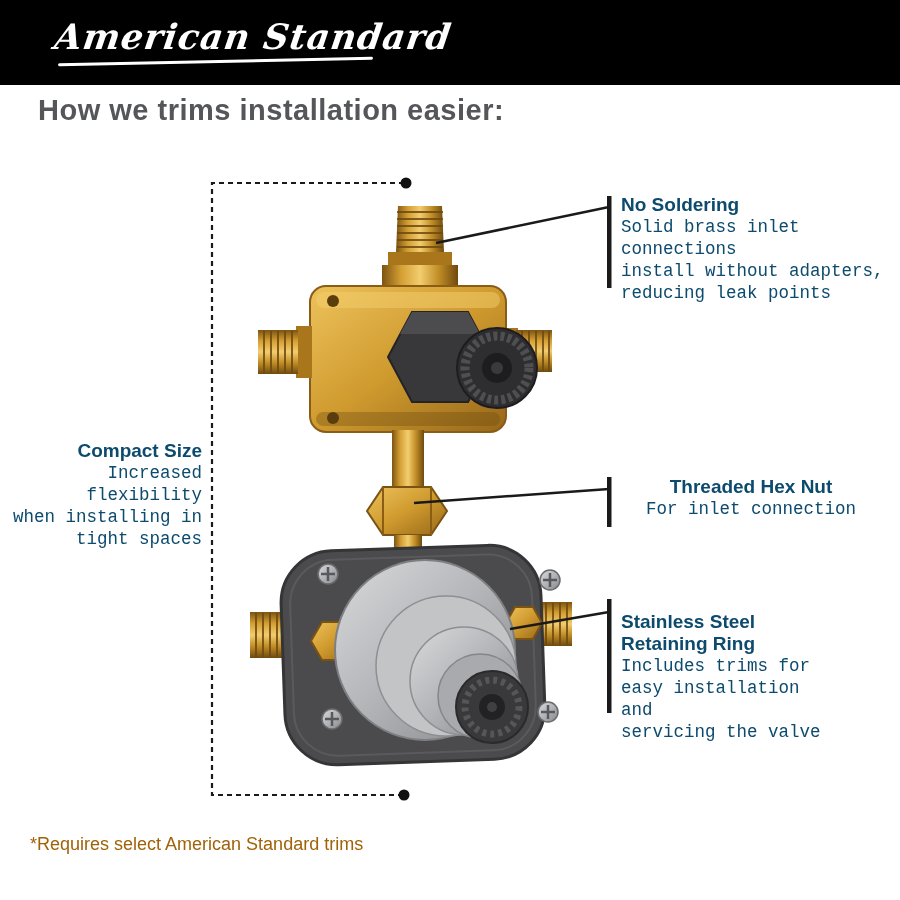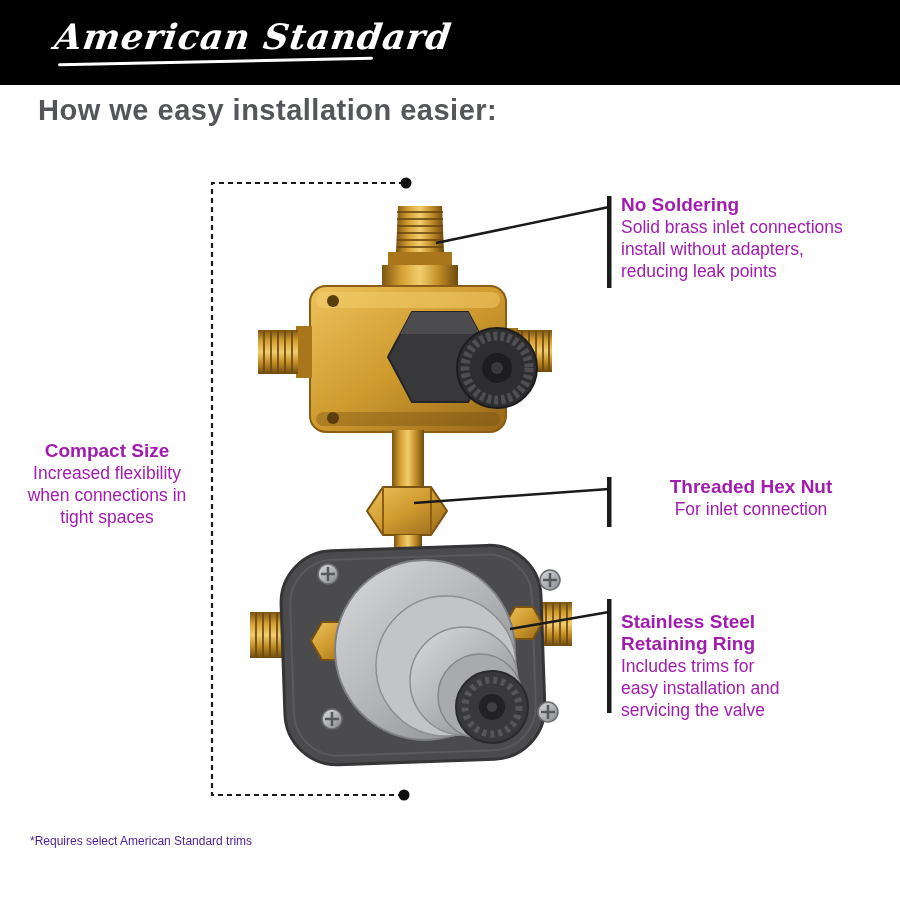"How we easy installation easier:" div.heading { text: easy -> trims }
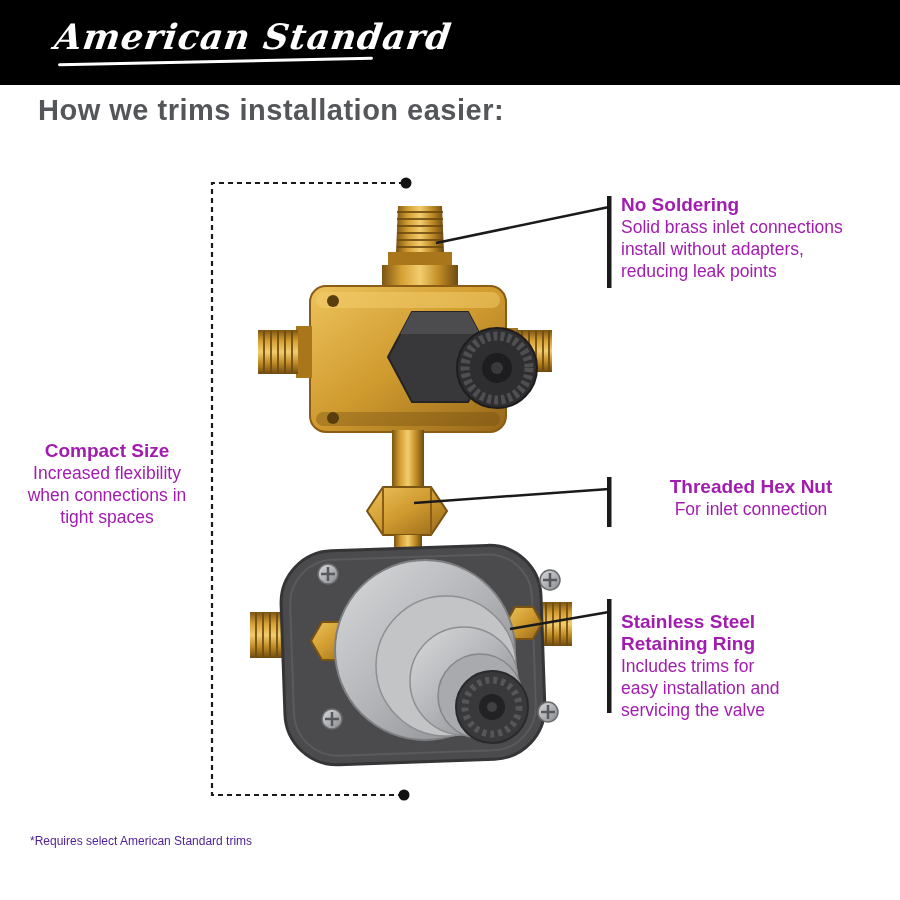"No Soldering" .callout { color: #a21caf -> #0c4a6e }
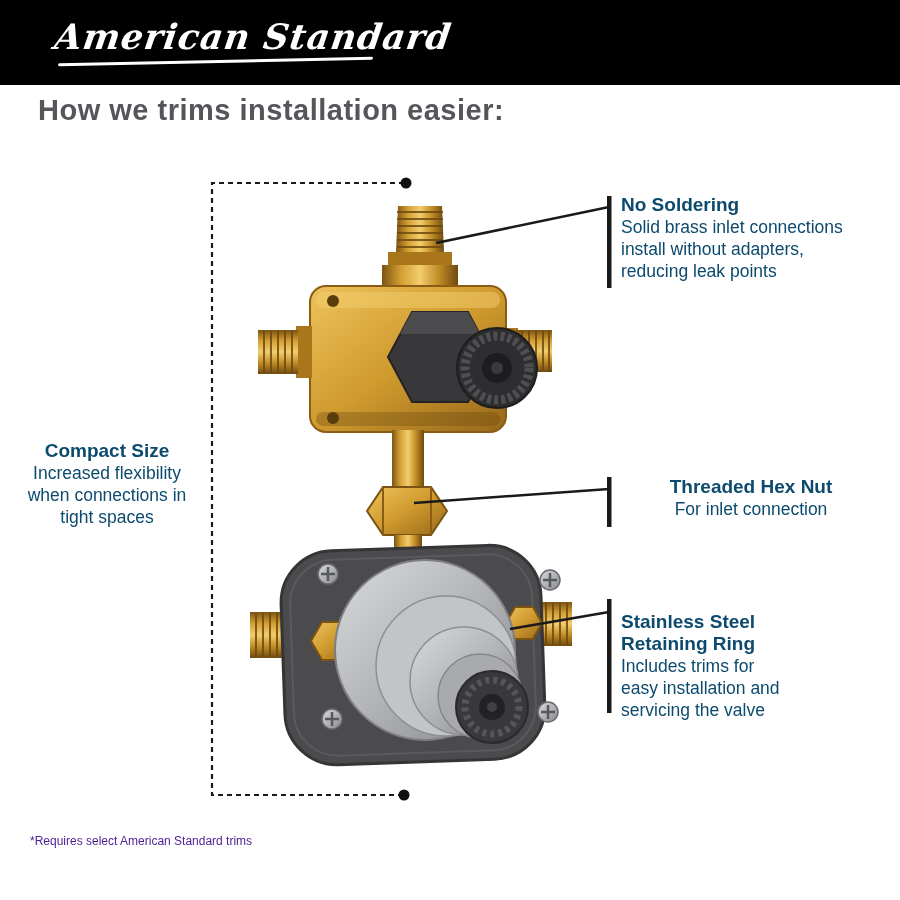"Solid brass inlet connections" .c-body { font-family: none -> Liberation Mono, monospace }
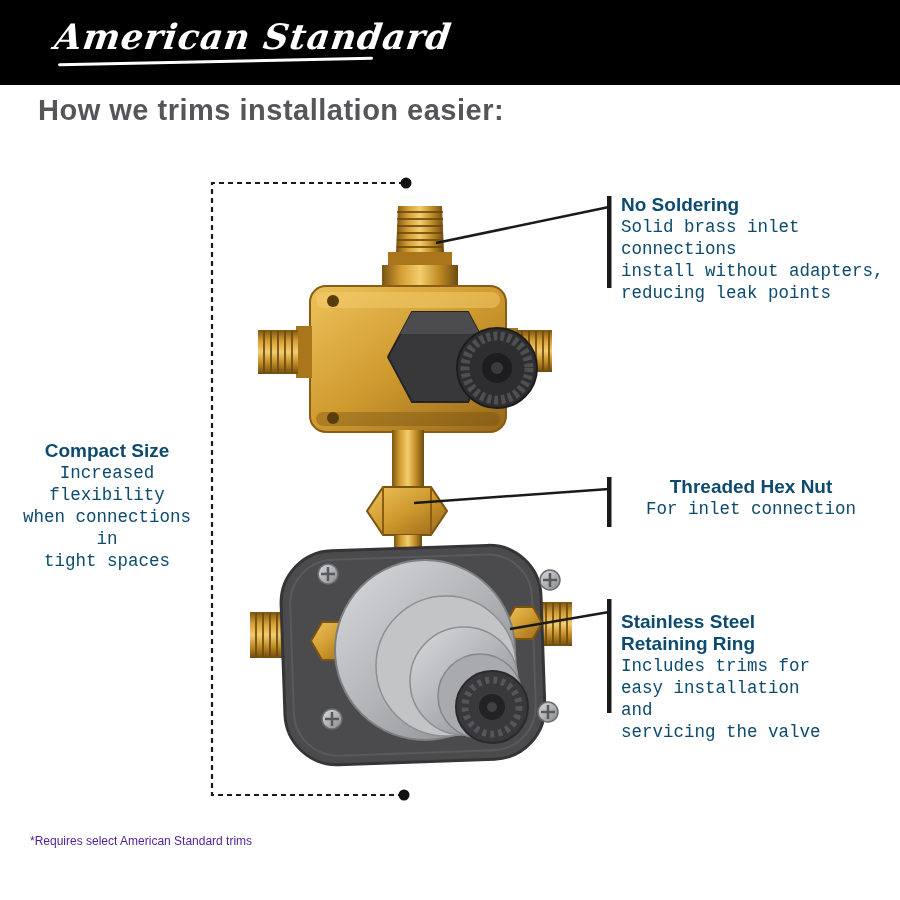"Compact Size" .co-left { text-align: center -> right }
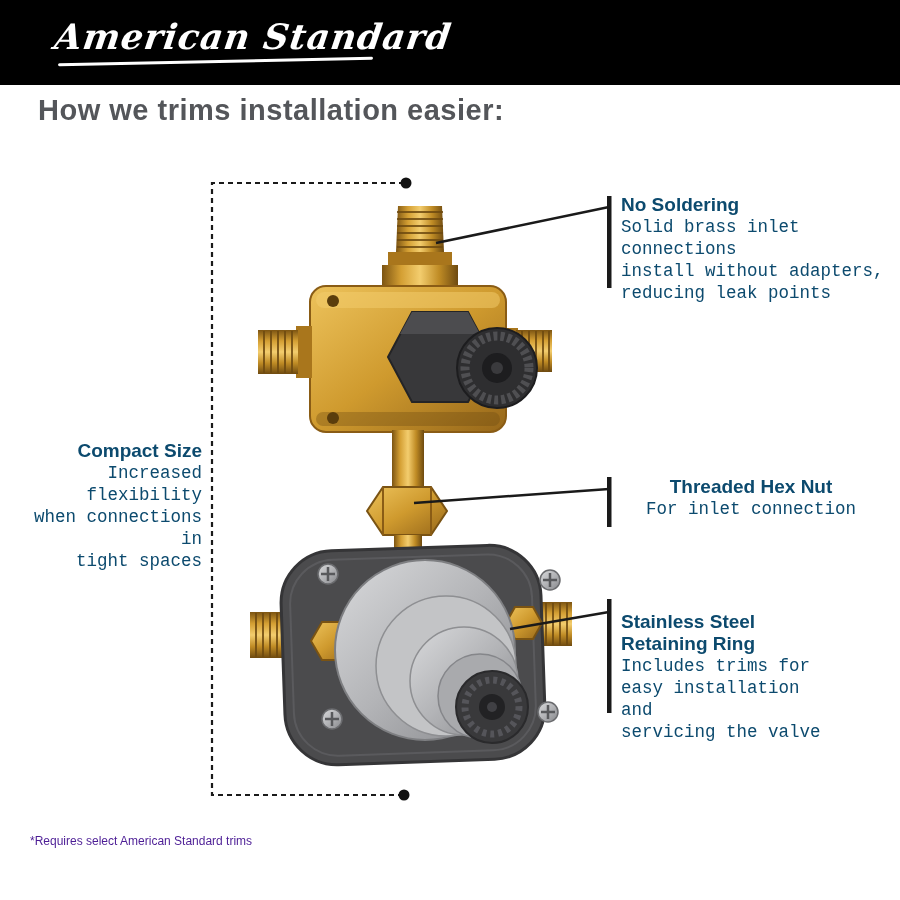"Increased flexibility" div.c-body { text: connections -> installing }
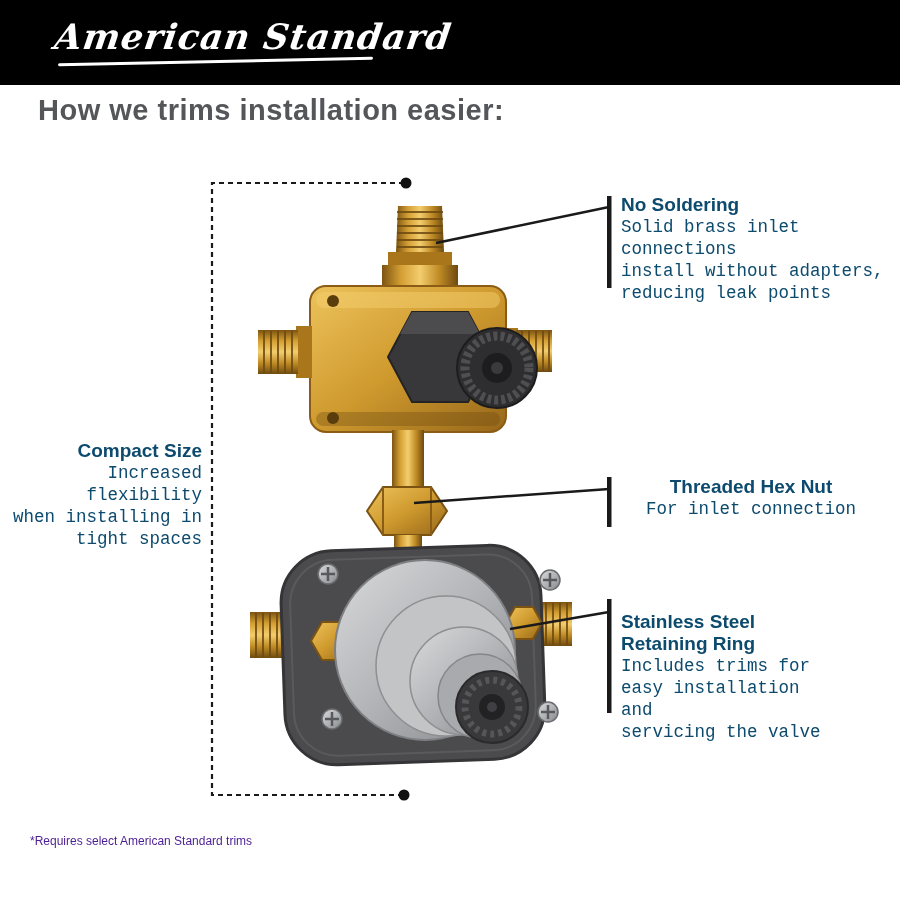"*Requires select American Standard trims" .footnote { color: #4c1d95 -> #a16207; font-size: 12px -> 18px }
